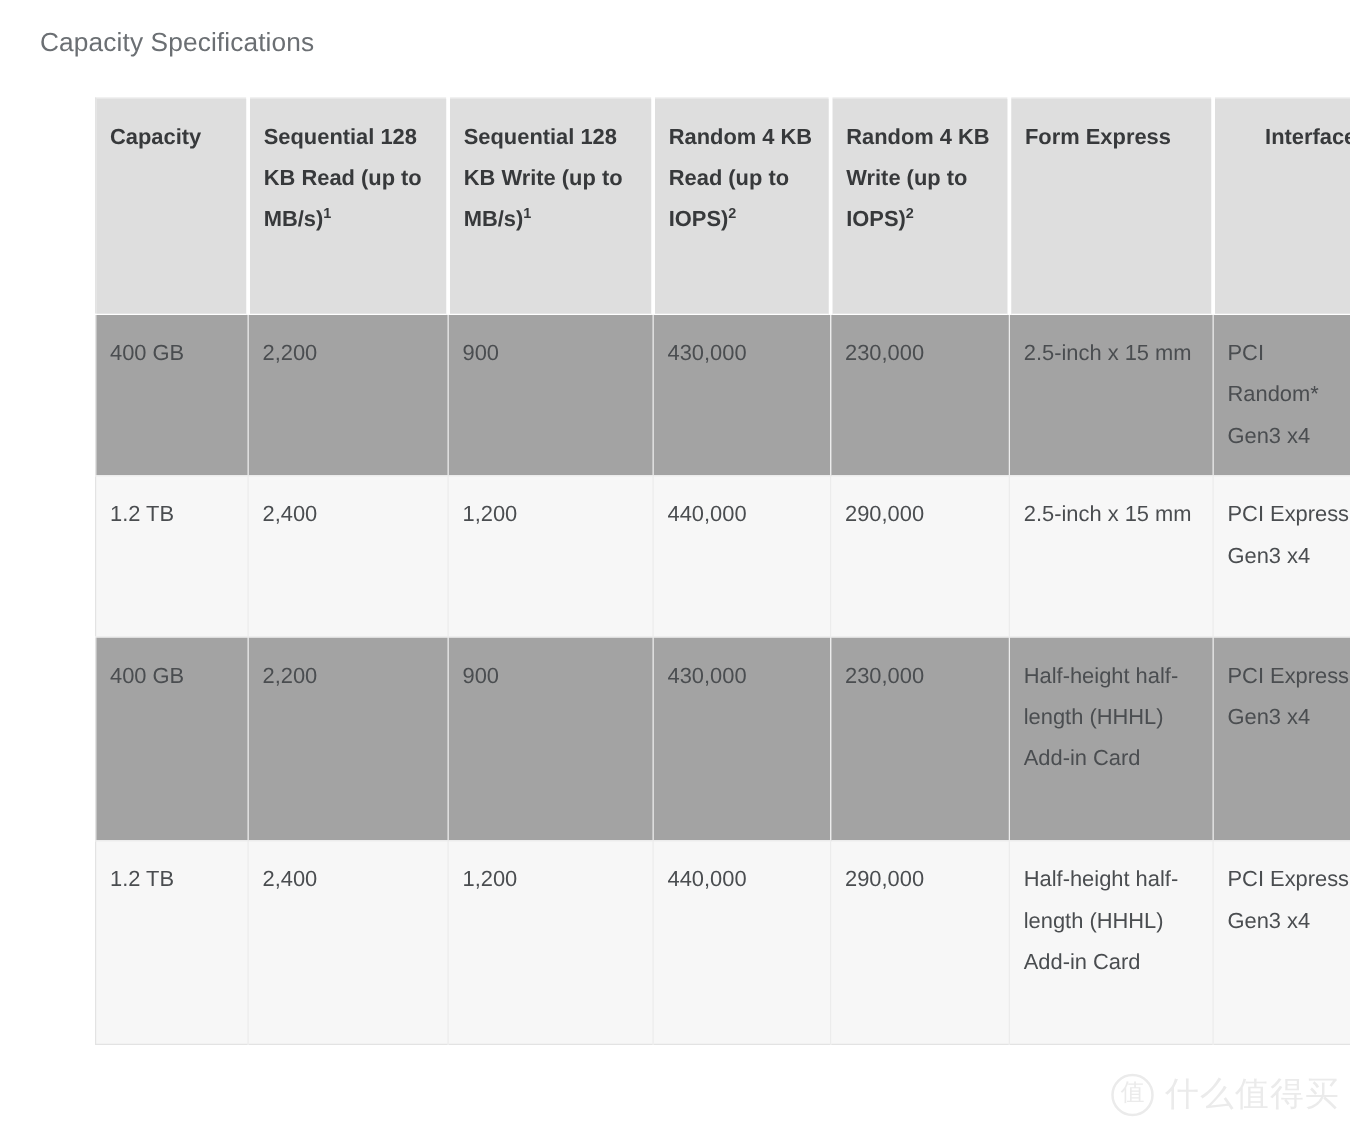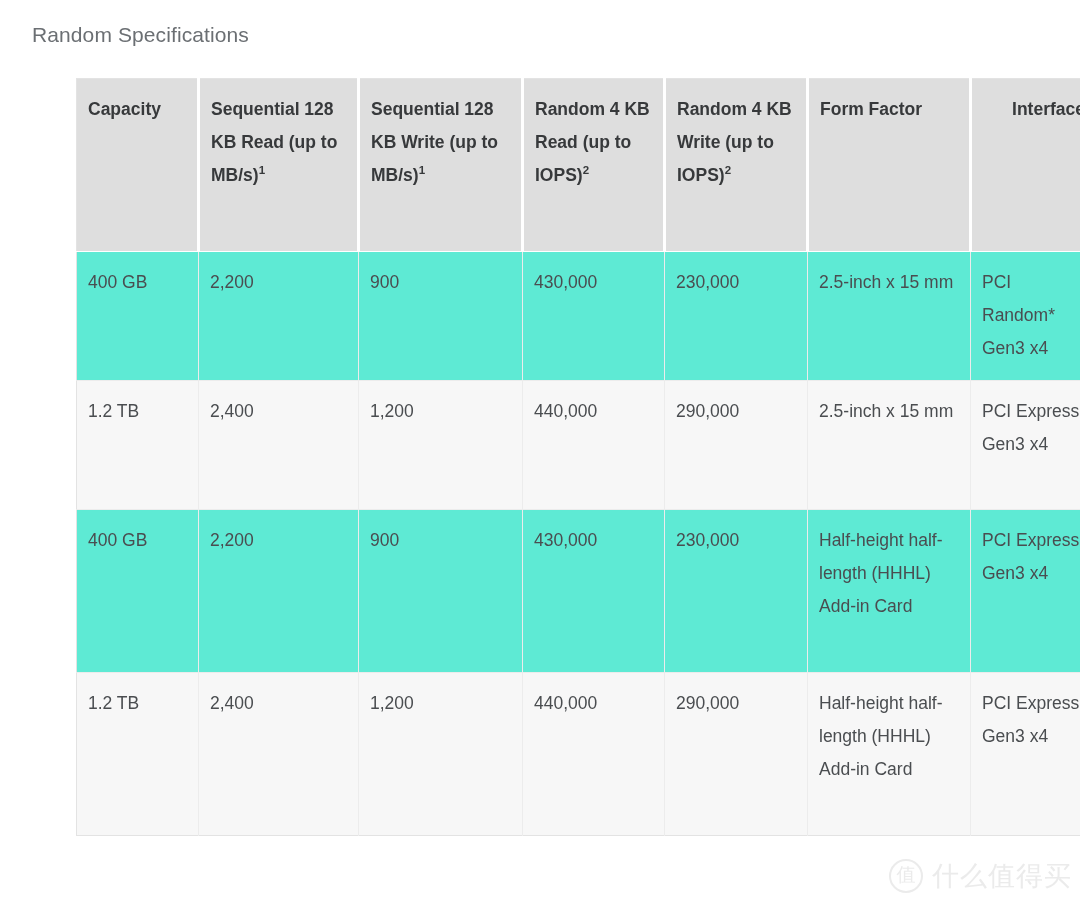"Random Specifications" div.page-title { text: Random -> Capacity }
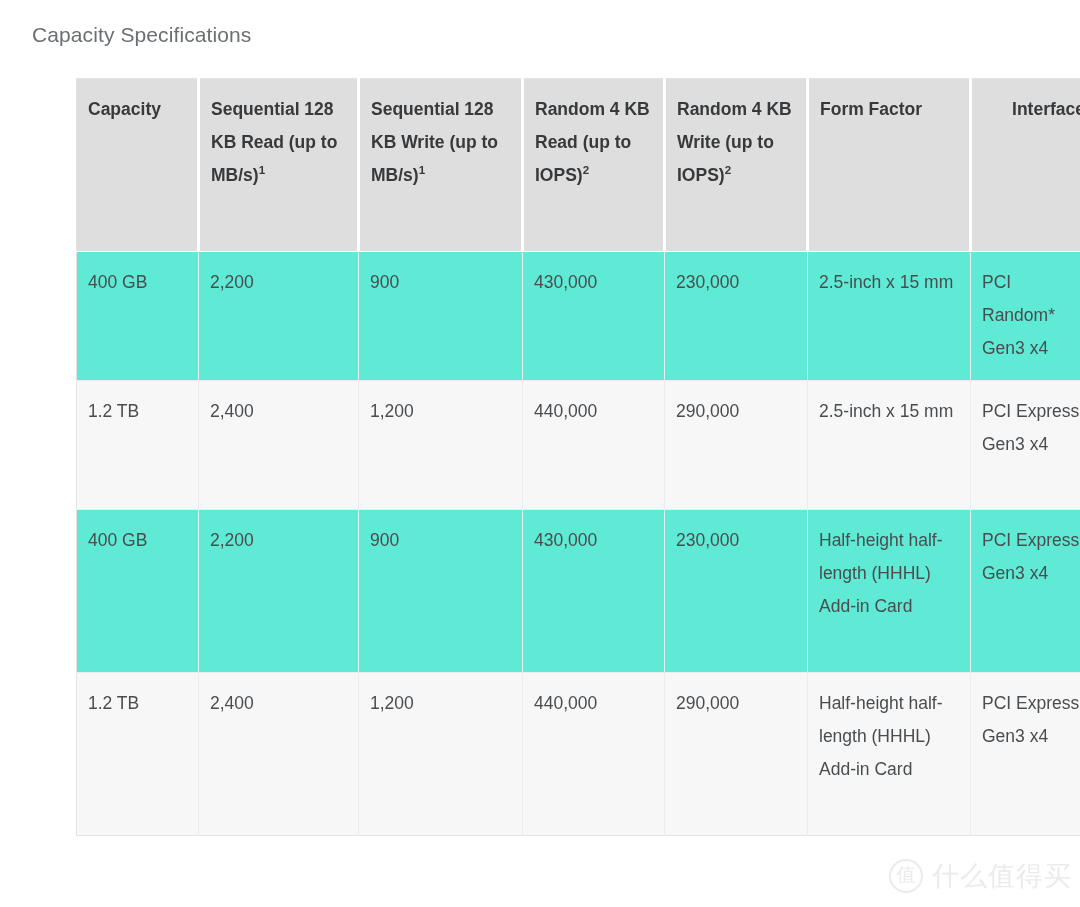"Form Factor" span { text: Factor -> Express }
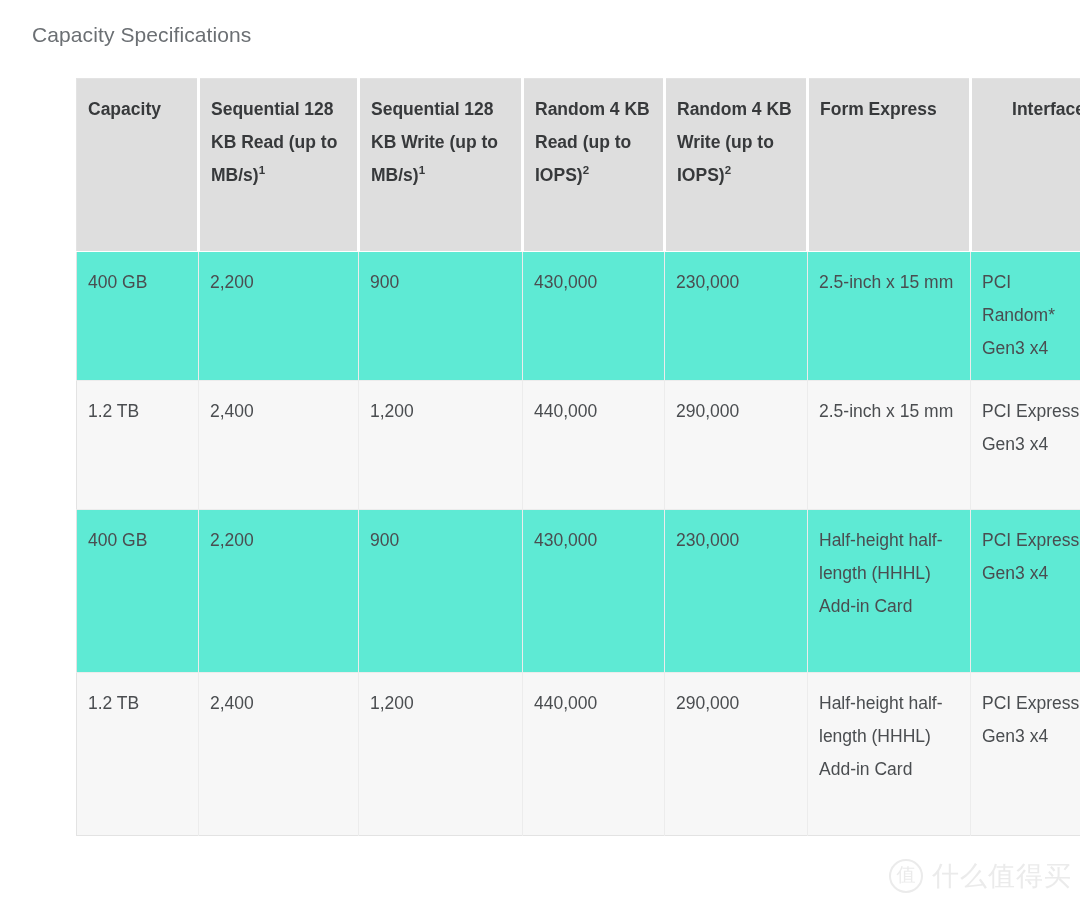"400 GB" tbody tr.row-odd td { background: #5eead4 -> #a3a3a3 }
